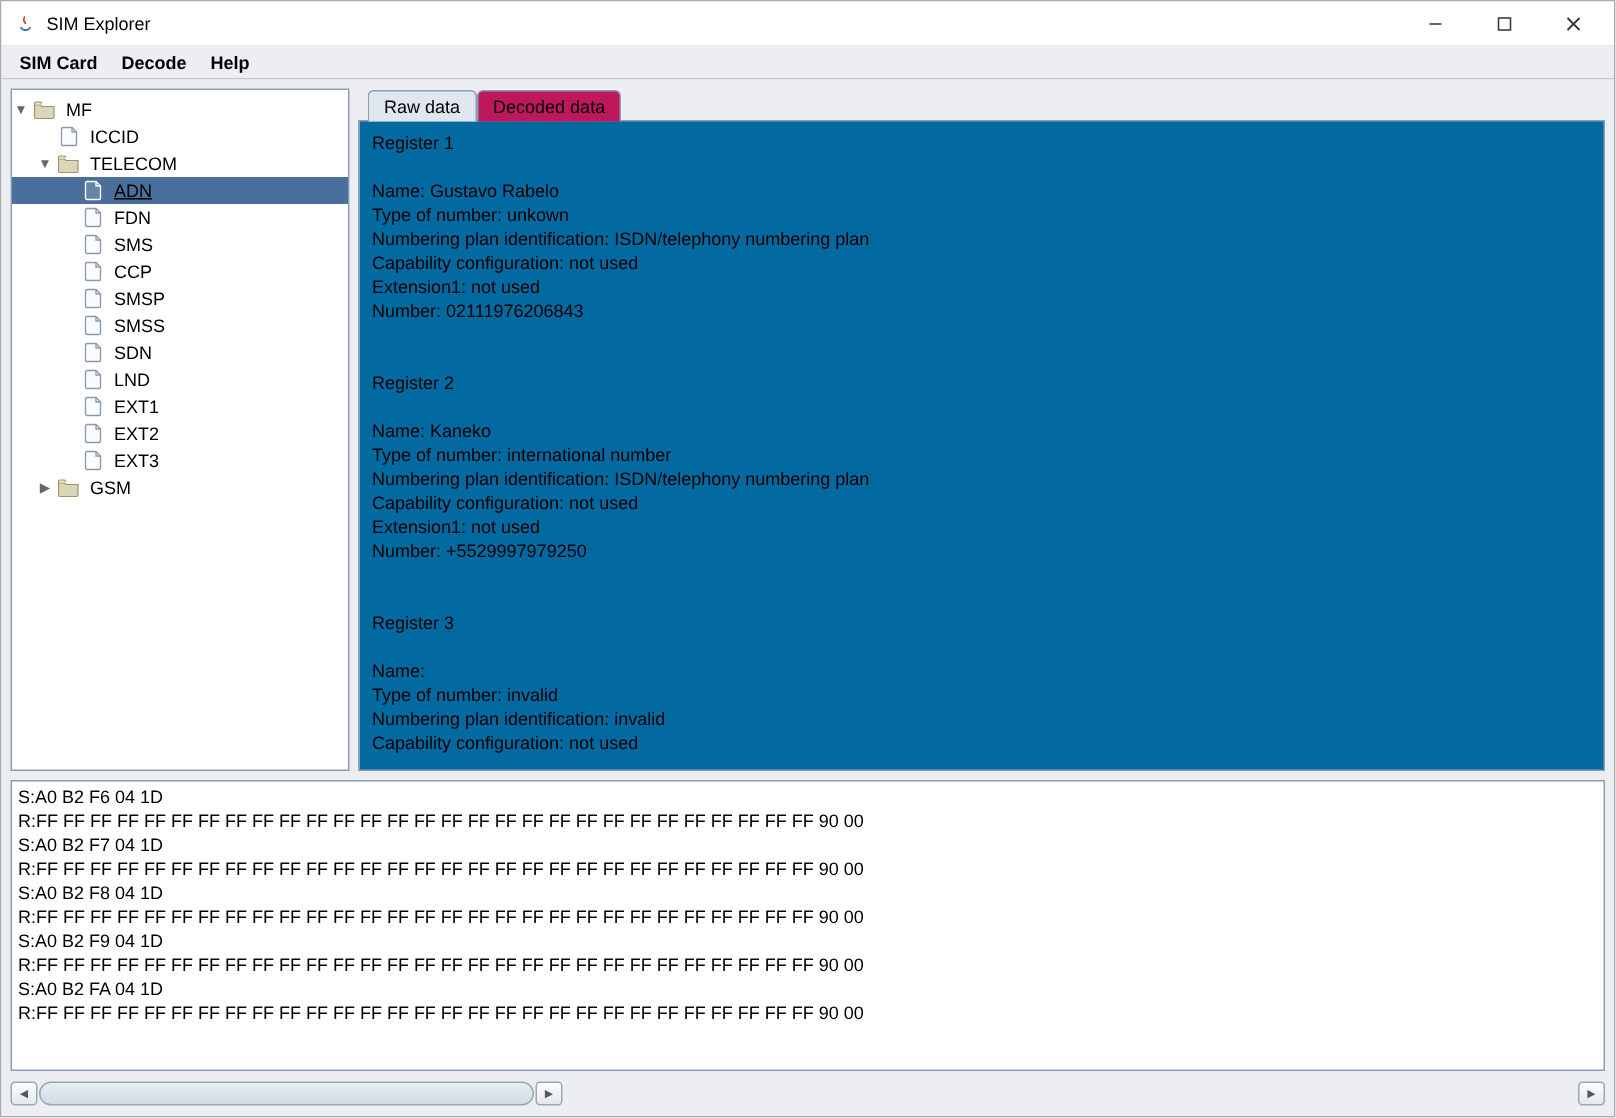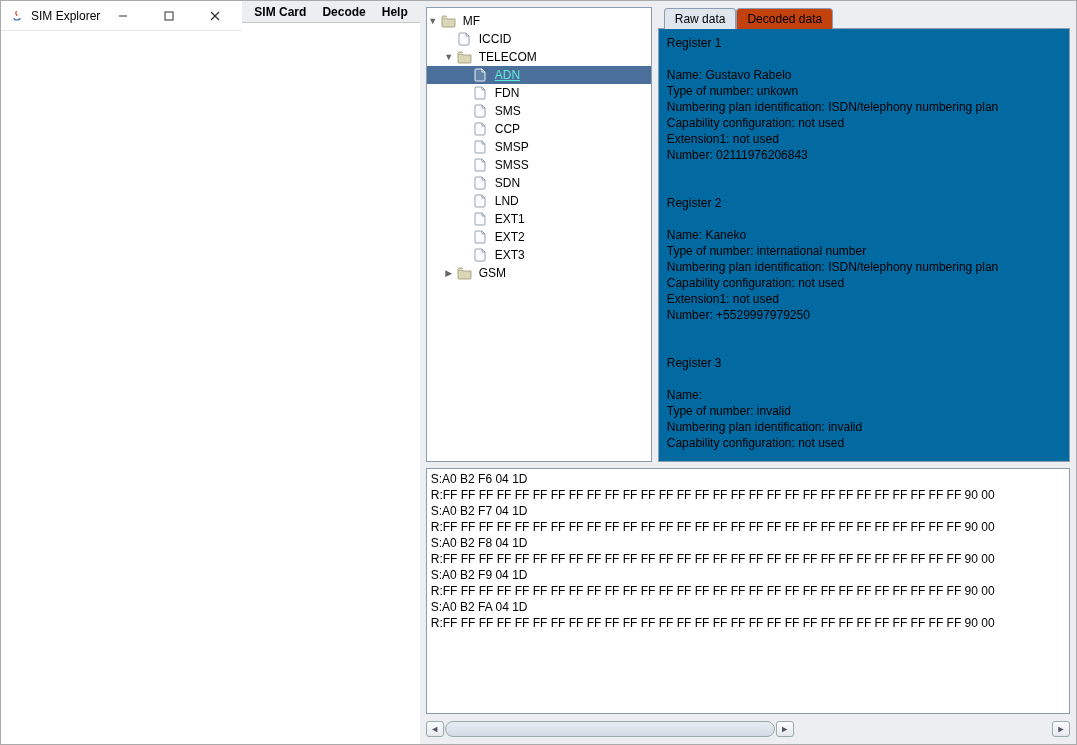"SIM Explorer" .window { flex-direction: none -> column }
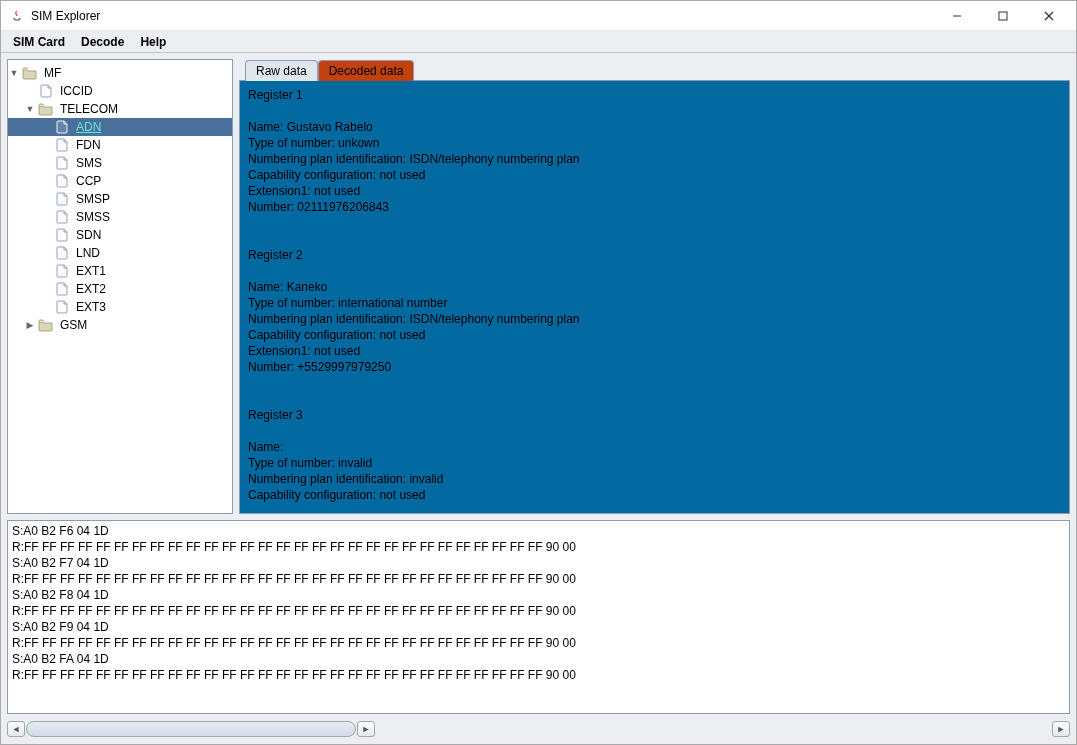"Decoded data" .tab.active { background: #c2410c -> #be185d }
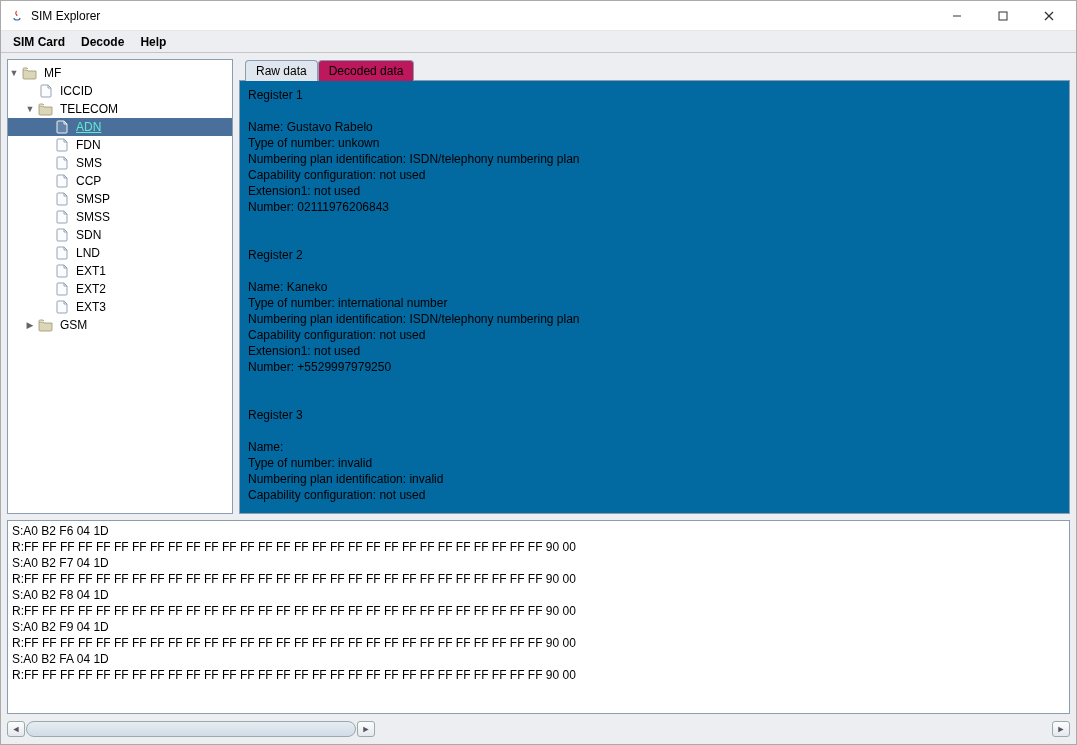"ADN" .tree .row.selected .label { color: #5eead4 -> #000000 }
